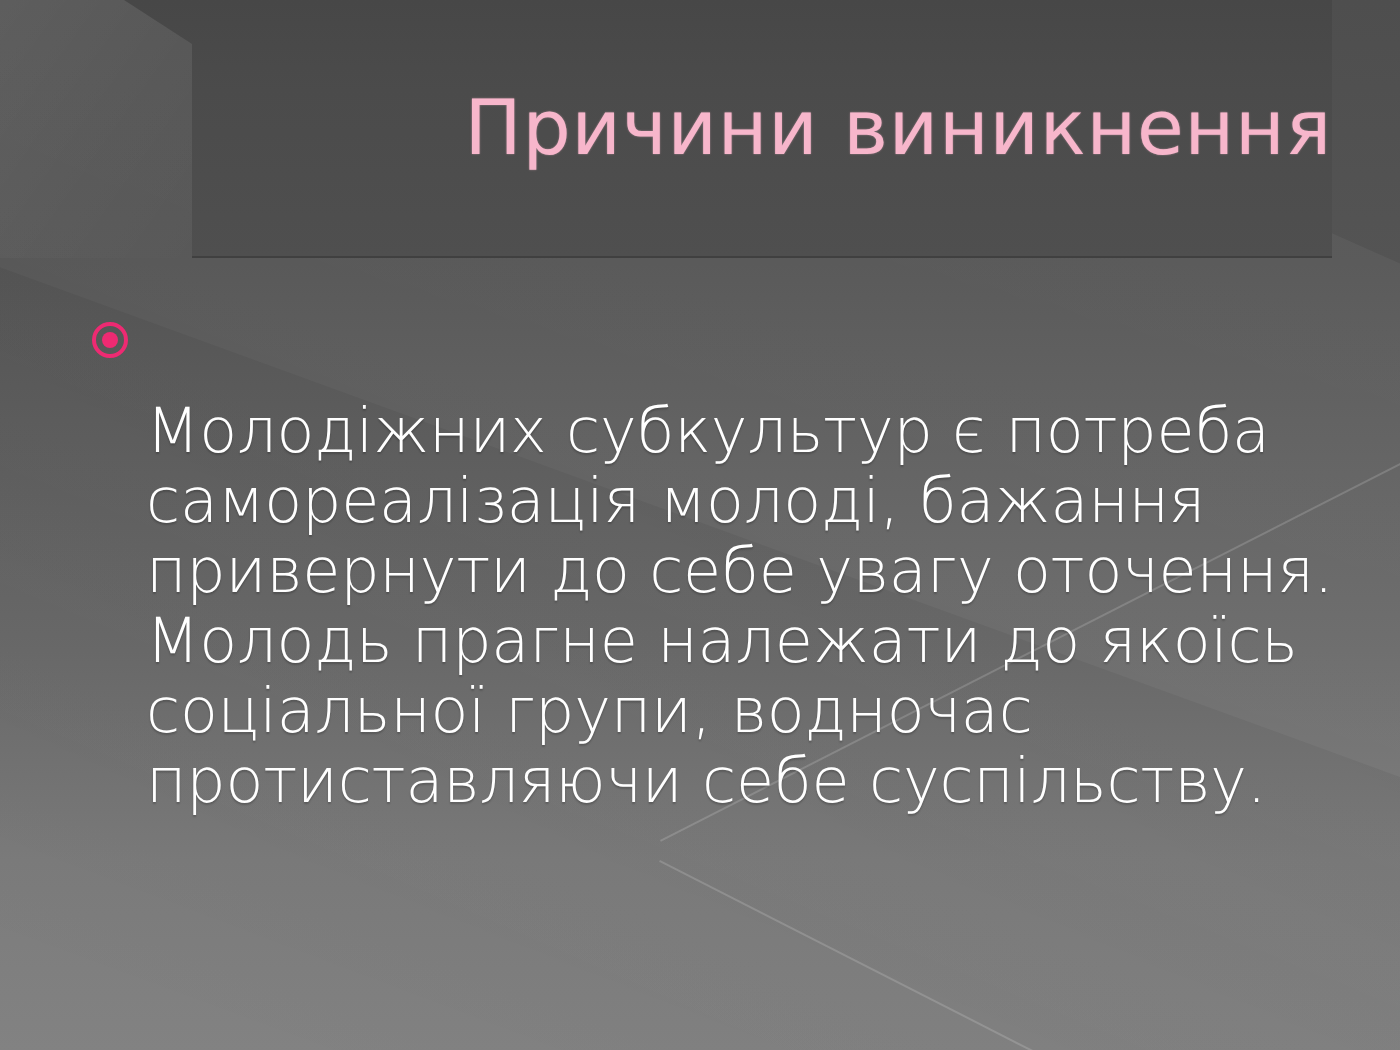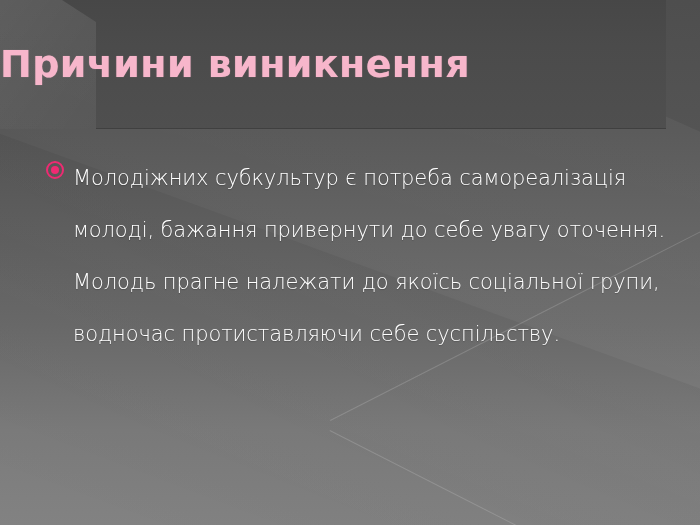"Причини виникнення" .title-text { font-weight: 700 -> 400; text-align: left -> right }
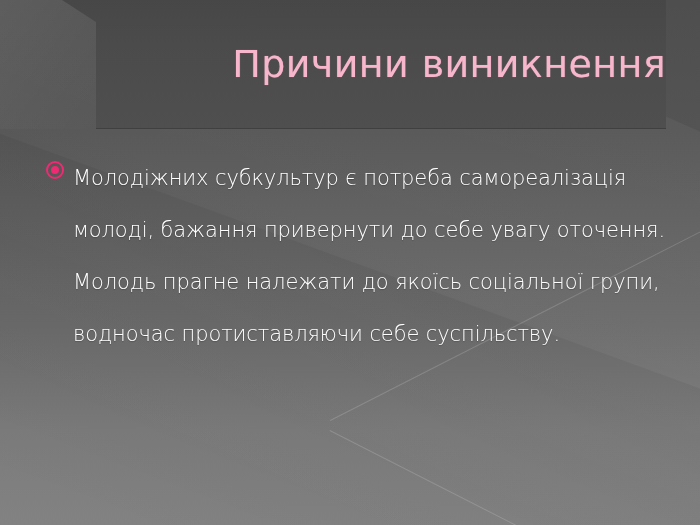"Молодіжних субкультур є потреба" .bullet-text { font-size: 21px -> 31px; line-height: 52px -> 35px; margin-top: none -> 47px }
